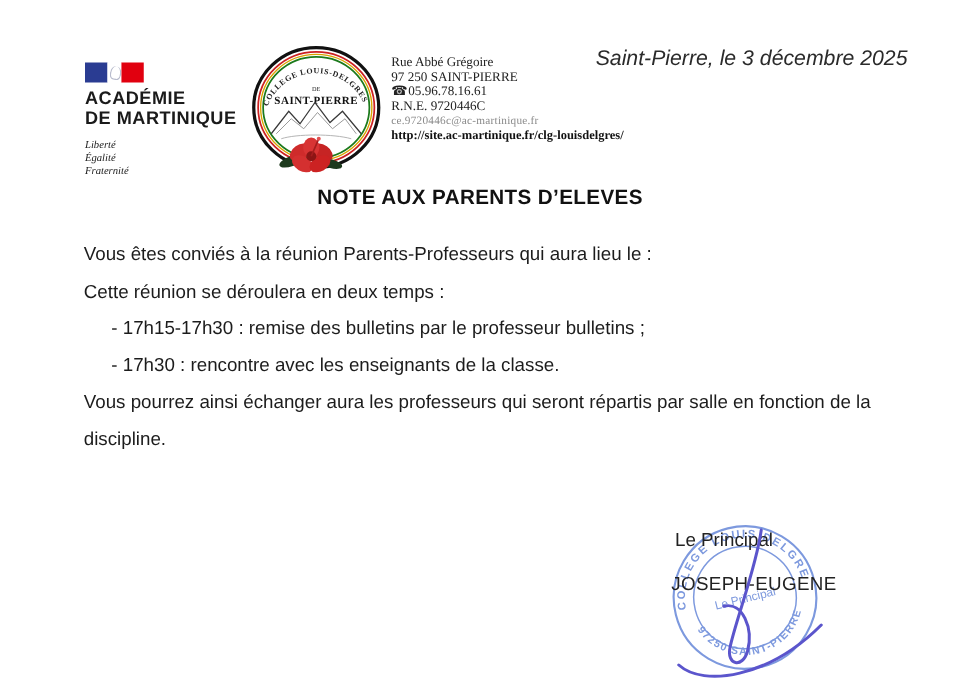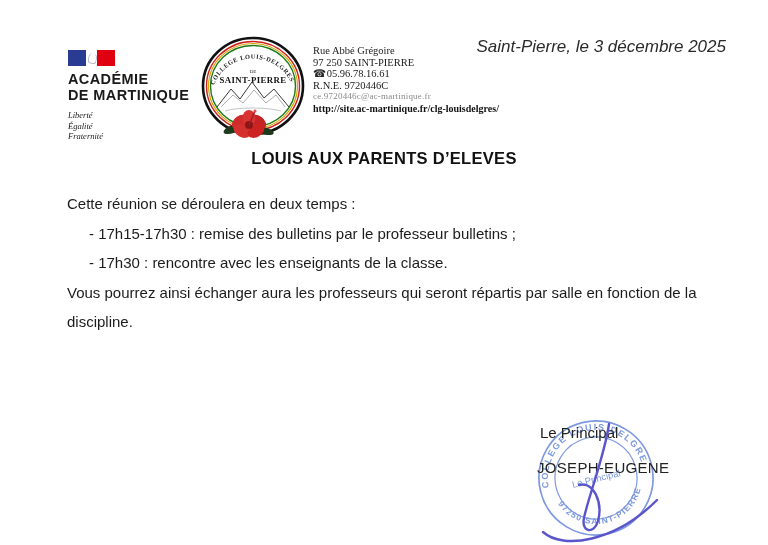"LOUIS AUX PARENTS D’ELEVES" div.doc-title { text: LOUIS -> NOTE }
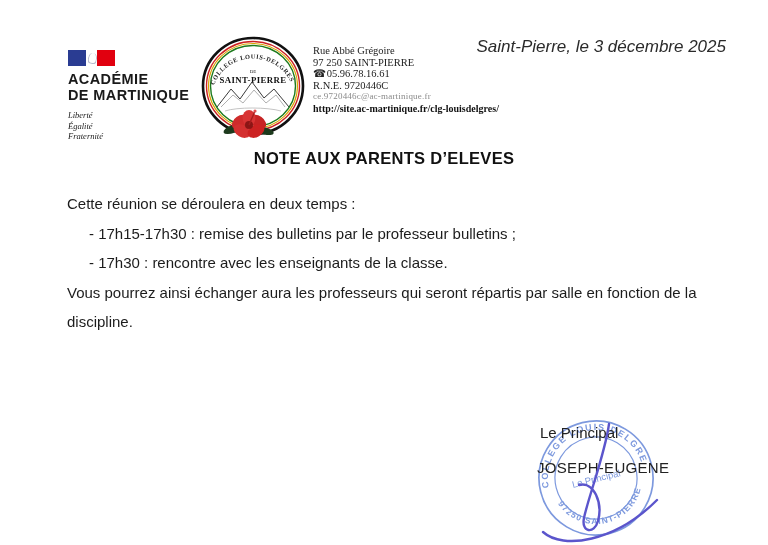"Vous êtes conviés à la" p { html: none -> <p>Vous êtes conviés à la réunion Parents-Professeurs qui aura lieu le :</p> }
